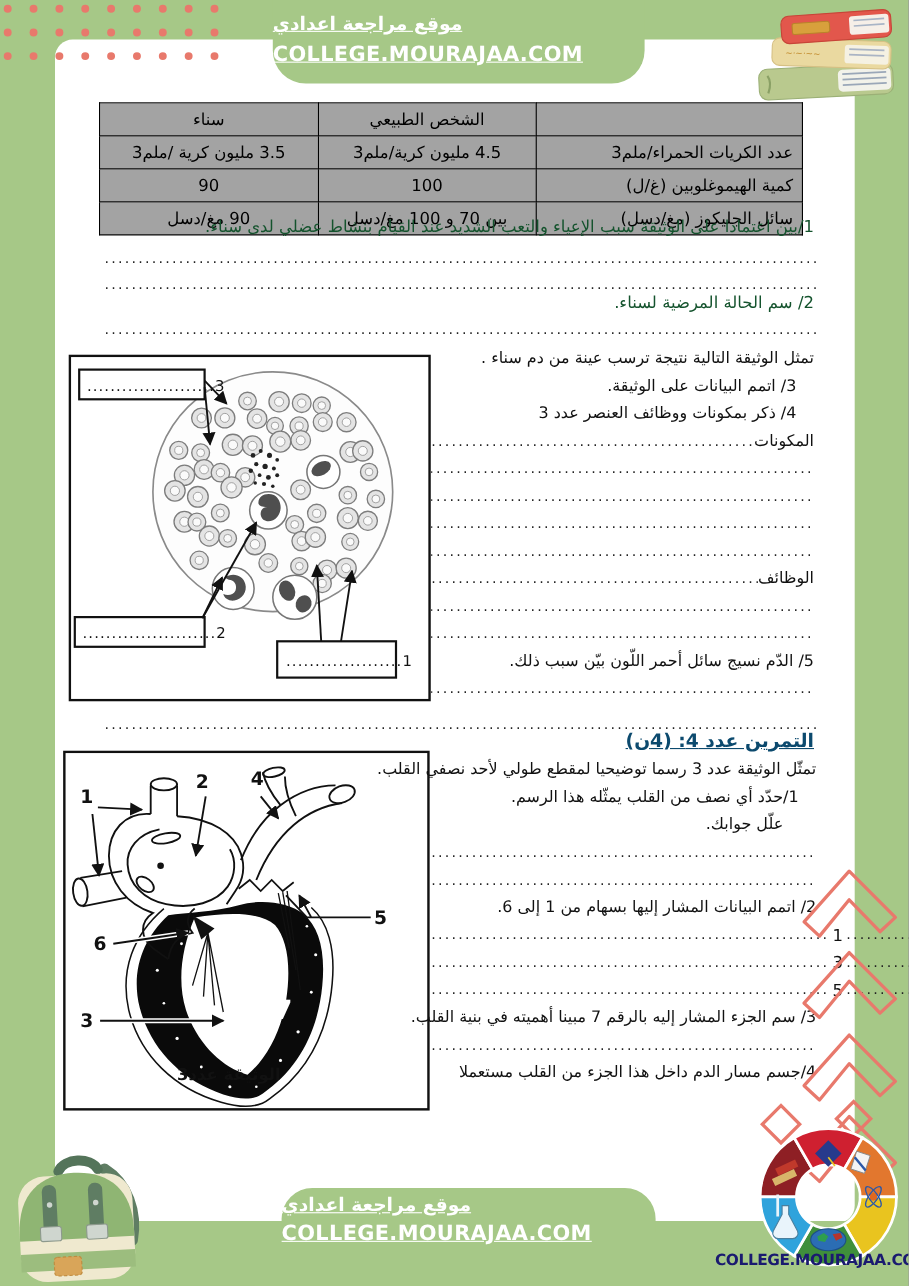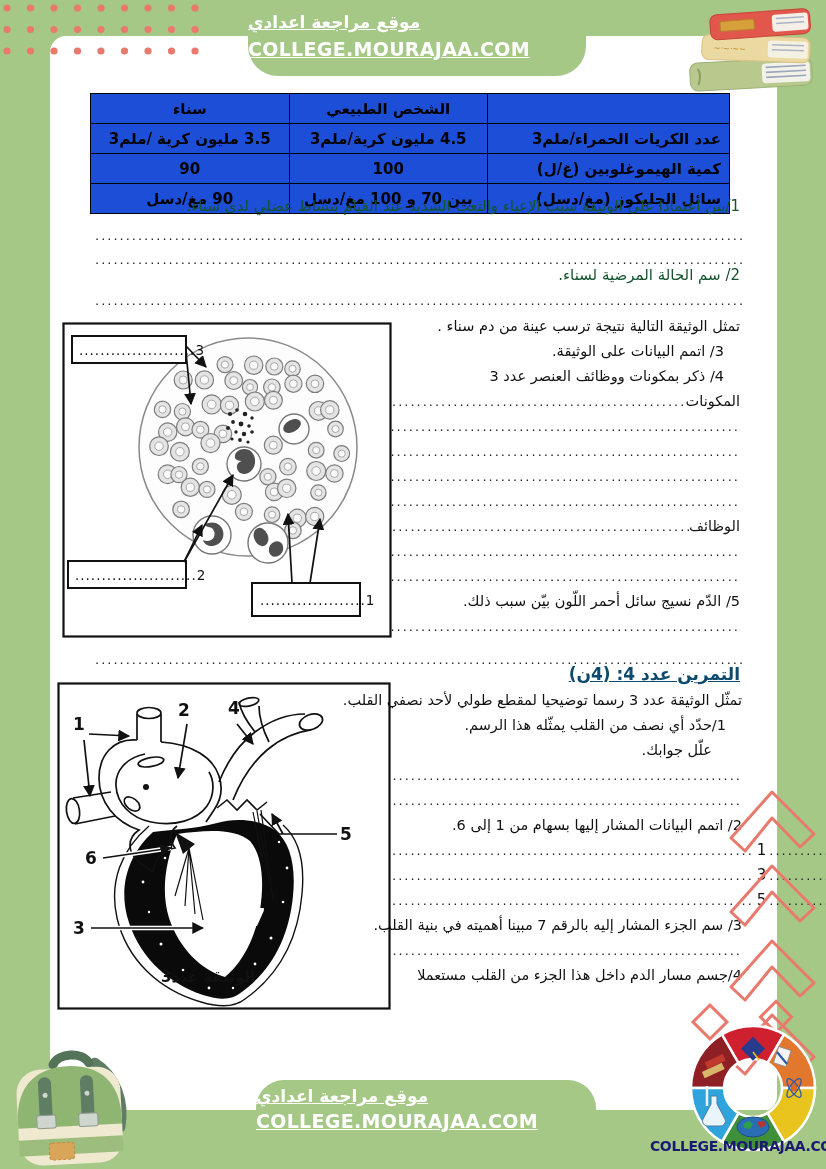"سناء" .blood-table td,.blood-table th { background: #1d4ed8 -> #a3a3a3; font-weight: bold -> normal }
